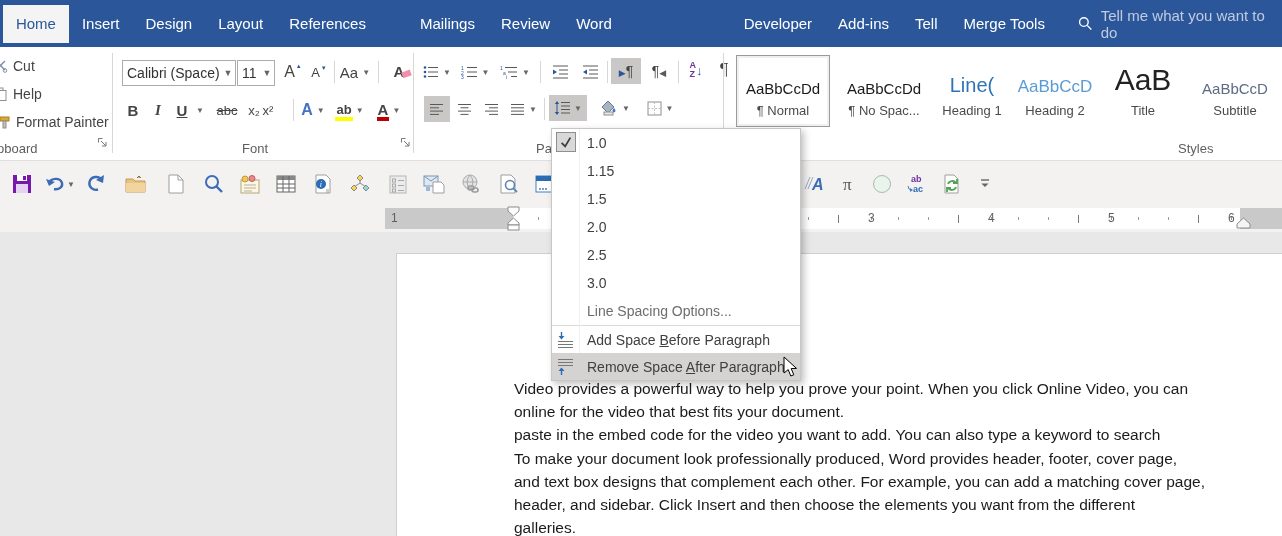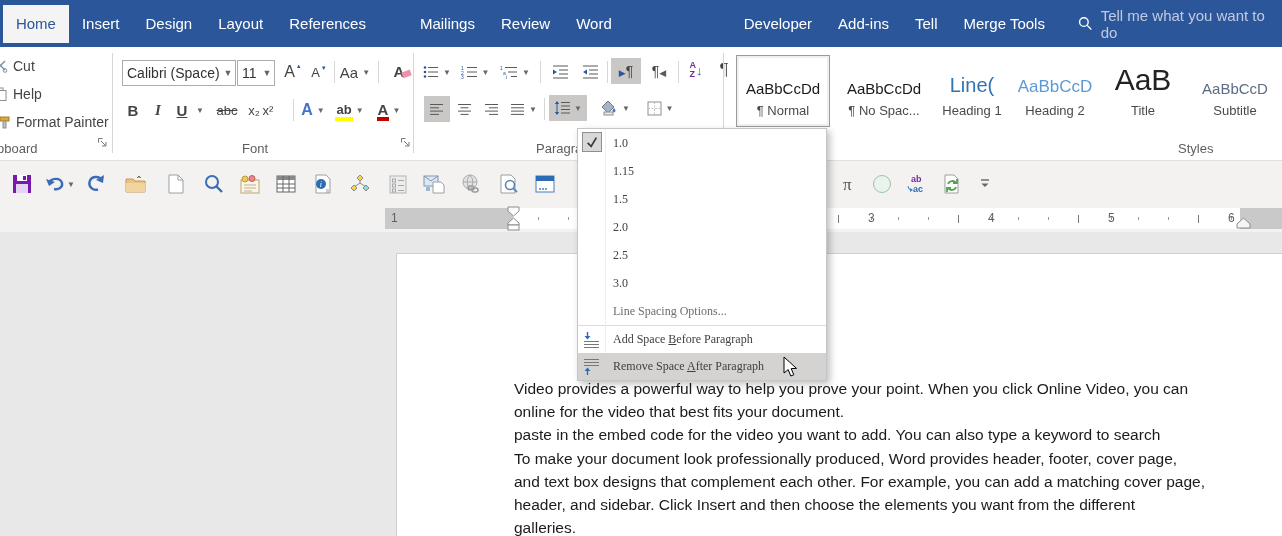"1.0" .menu { font-family: Liberation Serif, serif -> none; font-size: 12px -> 14px; left: 577px -> 551px }
